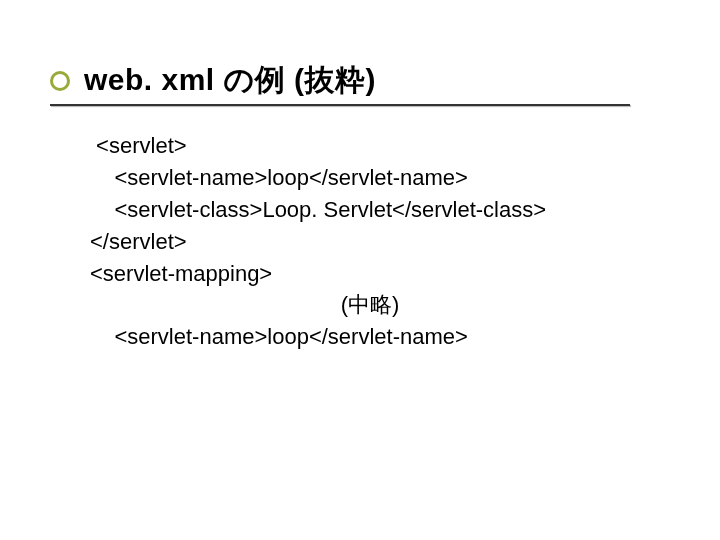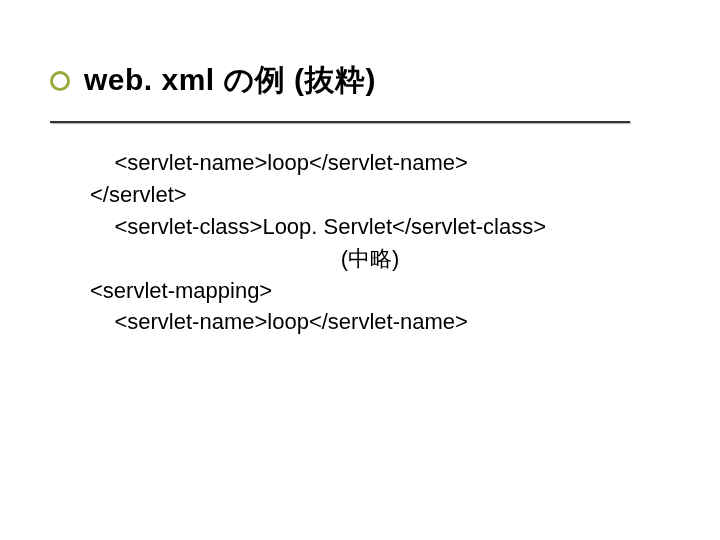"web. xml の例 (抜粋)" .title-row { margin-bottom: 20px -> 3px }
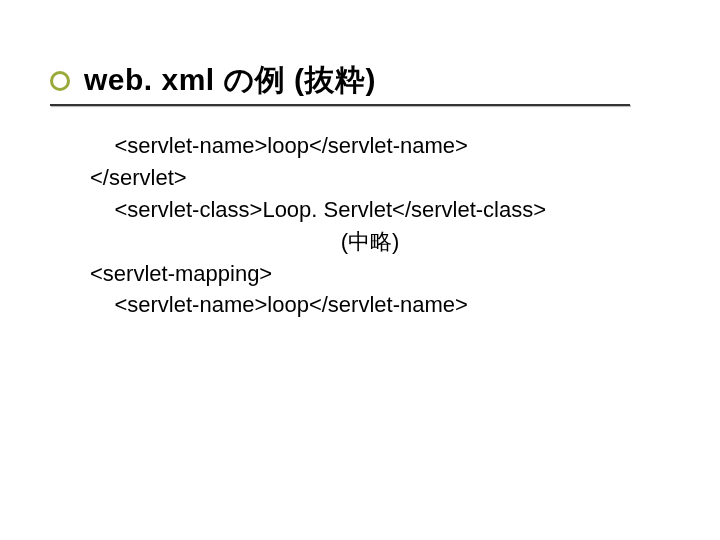"<servlet>" div.code-line { html: none -> <div> &lt;servlet&gt;</div> }
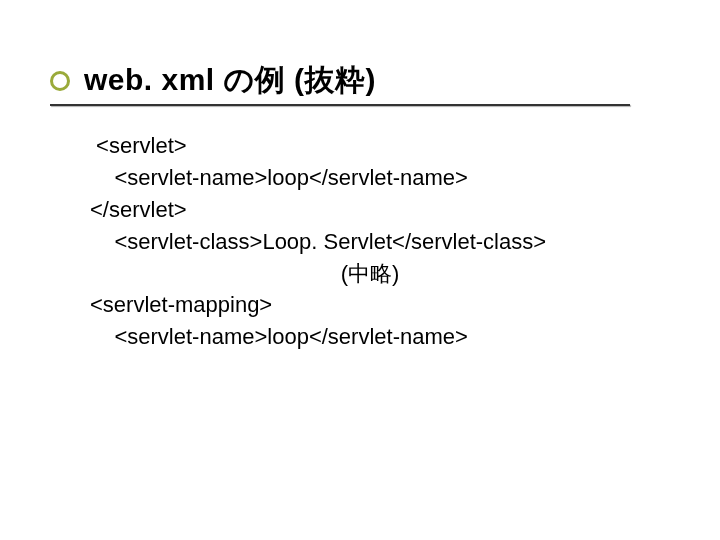"</servlet>" div.code-line { order: before "<servlet-class>Loop." -> after "<servlet-class>Loop." }
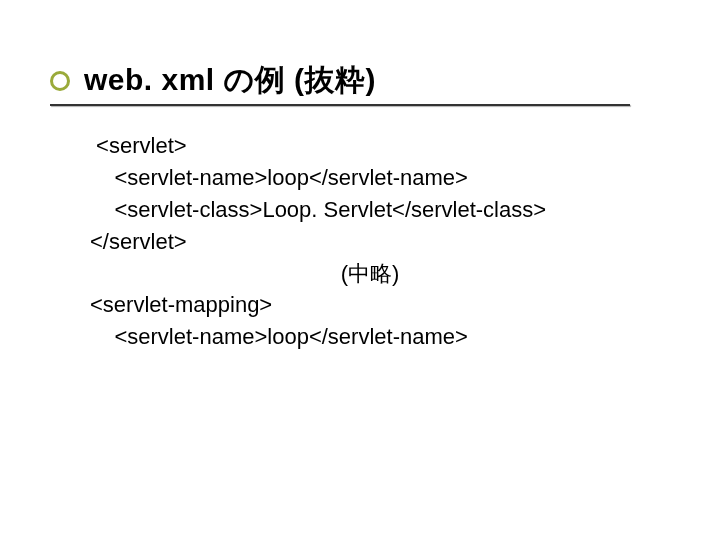"(中略)" div.code-line { order: before "<servlet-mapping>" -> after "<servlet-mapping>" }
